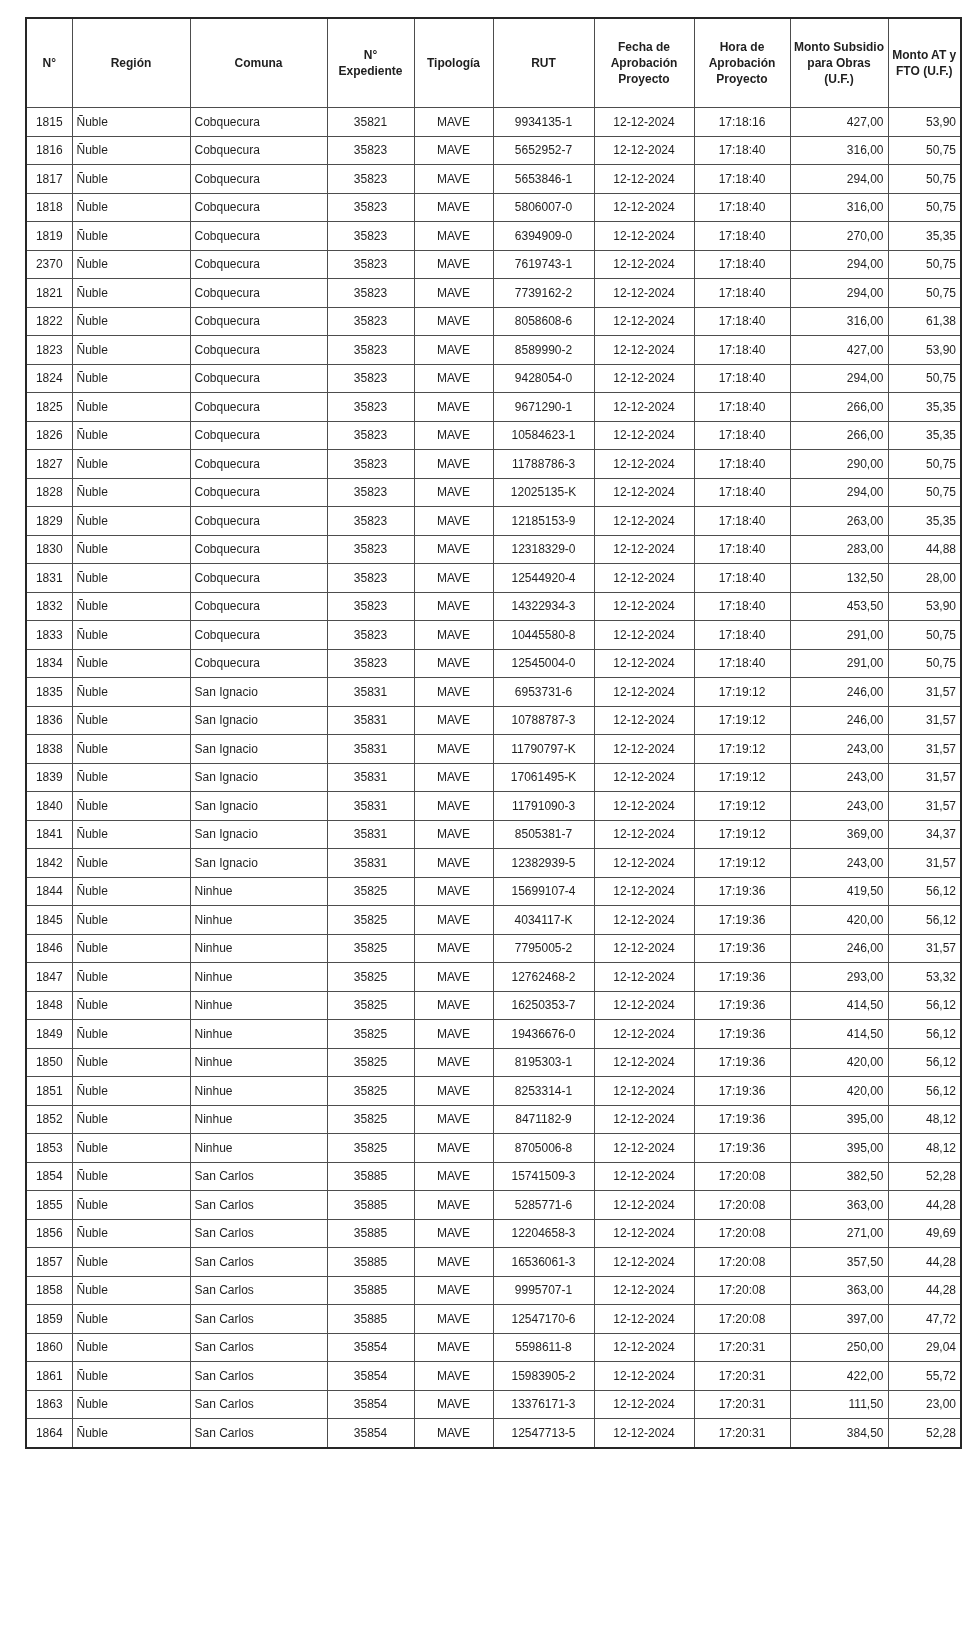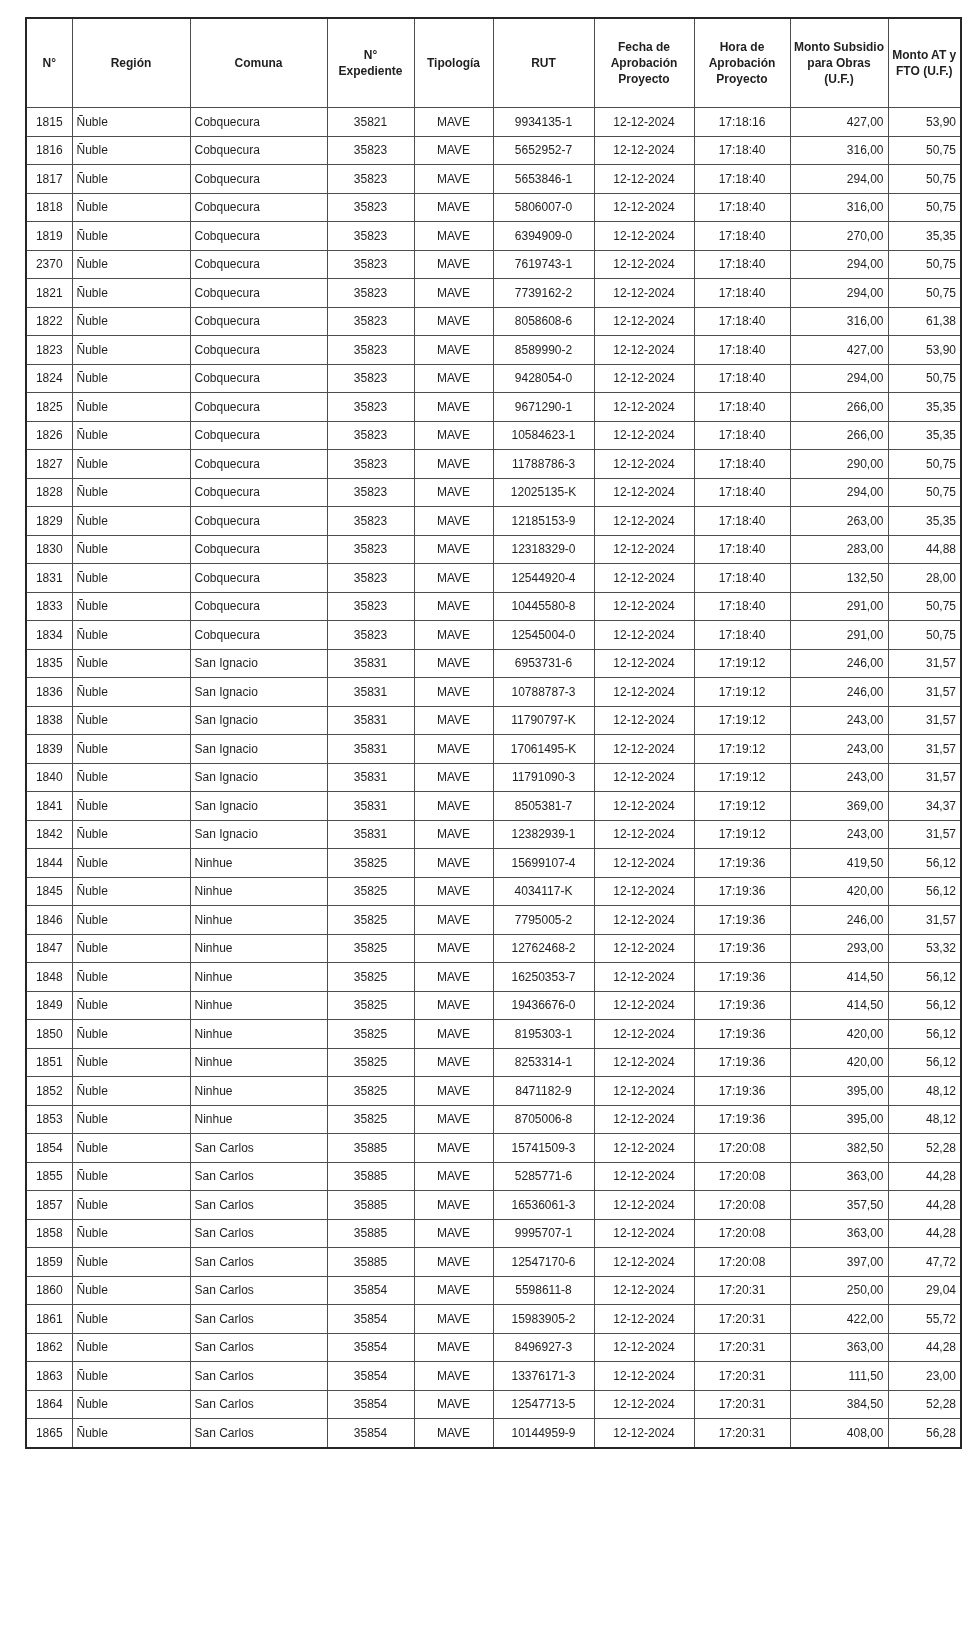"1832" tr { html: none -> <tr> <td>1832</td> <td>Ñuble</td> <td>Cobquecura</td> <td>35823</td> <td>MAVE</td> <td>14322934-3</td> <td>12-12-2024</td> <td>17:18:40</td> <td>453,50</td> <td>53,90</td> </tr> }
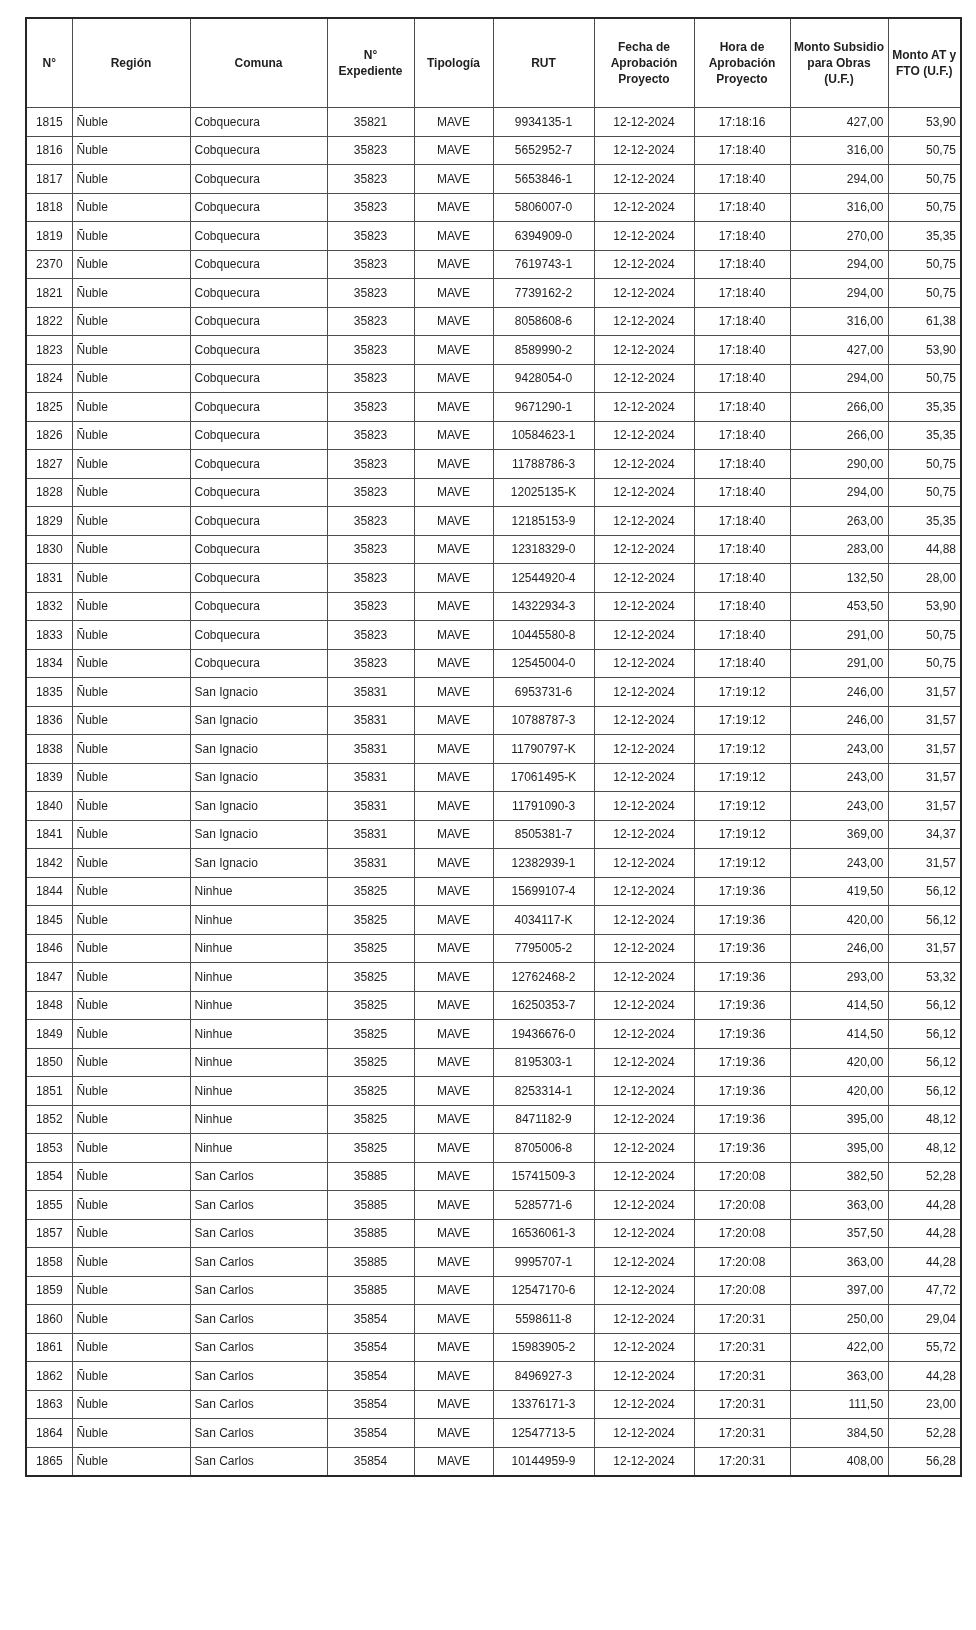"12382939-1" td.align-center { text: 12382939-1 -> 12382939-5 }
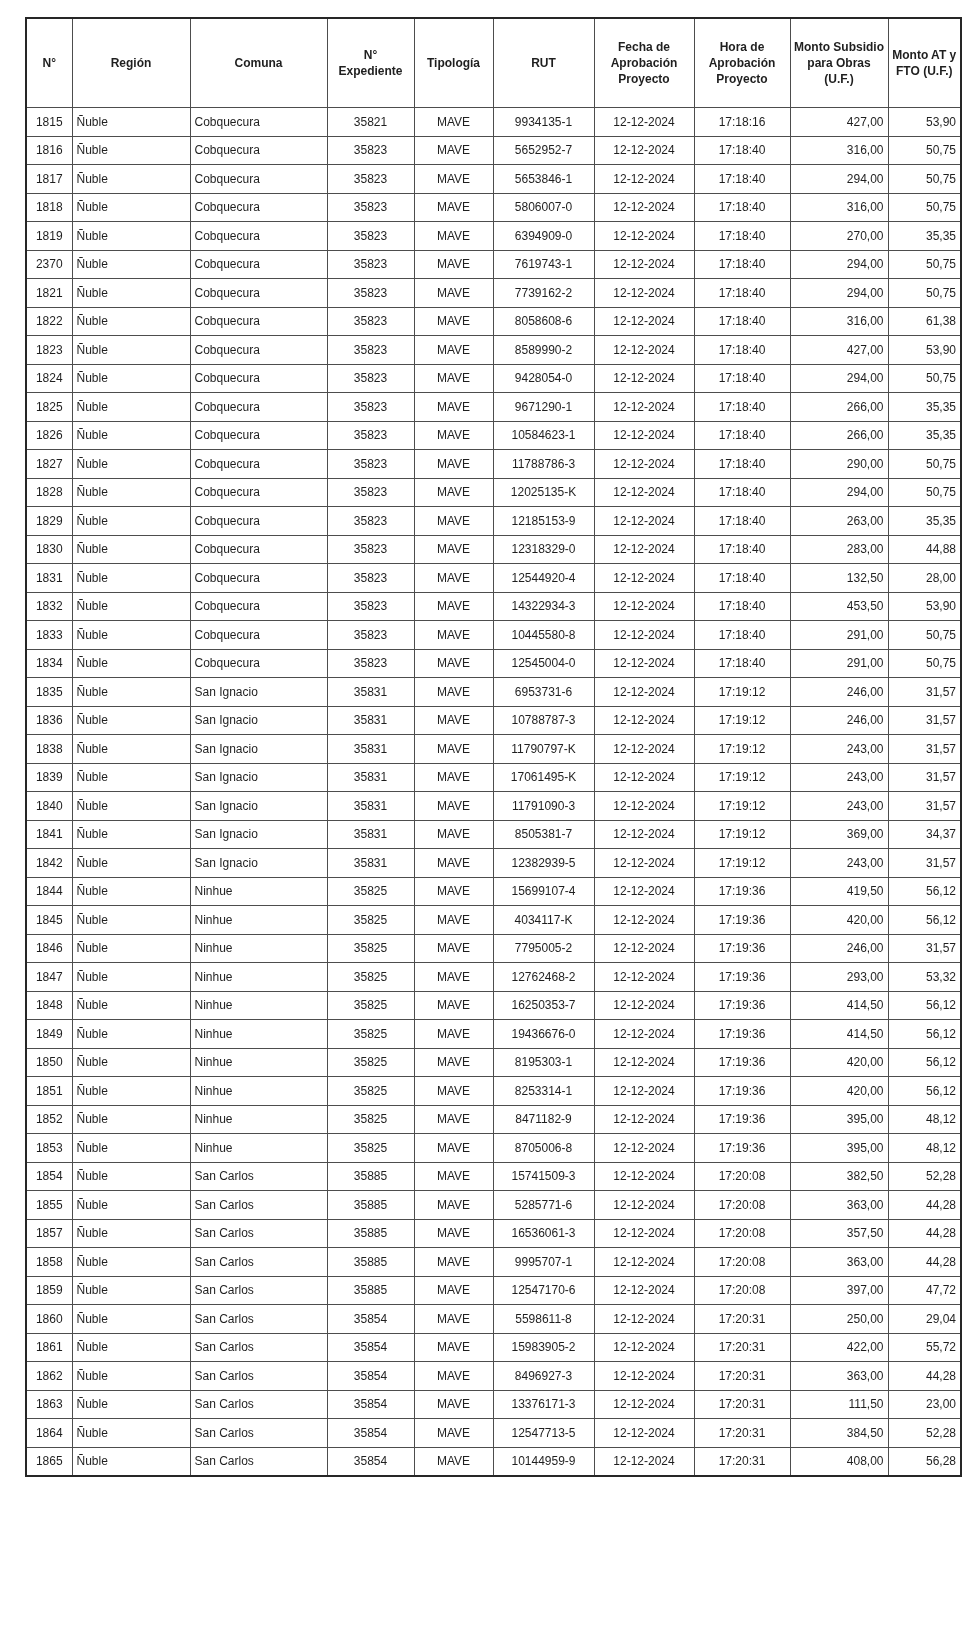"1856" tr { html: none -> <tr> <td>1856</td> <td>Ñuble</td> <td>San Carlos</td> <td>35885</td> <td>MAVE</td> <td>12204658-3</td> <td>12-12-2024</td> <td>17:20:08</td> <td>271,00</td> <td>49,69</td> </tr> }
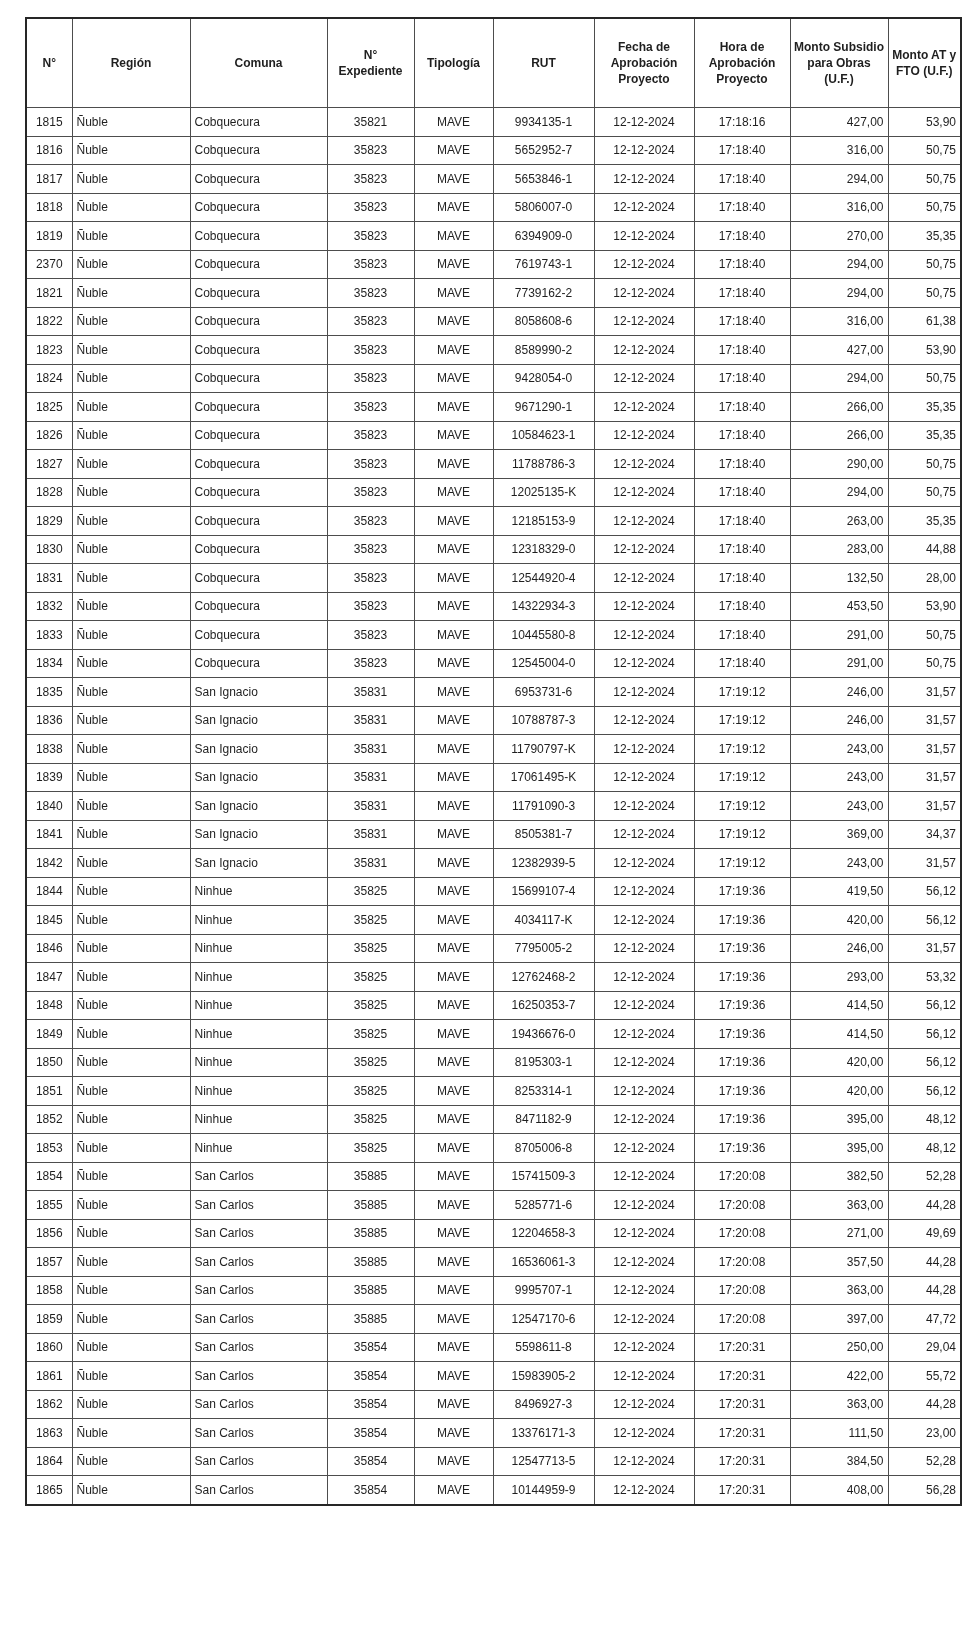"1862" tr { html: <tr> <td>1862</td> <td>Ñuble</td> <td>San Carlos</td> <td>35854</td> <td>MAVE</td> <td>8496927-3</td> <td>12-12-2024</td> <td>17:20:31</td> <td>363,00</td> <td>44,28</td> </tr> -> none }
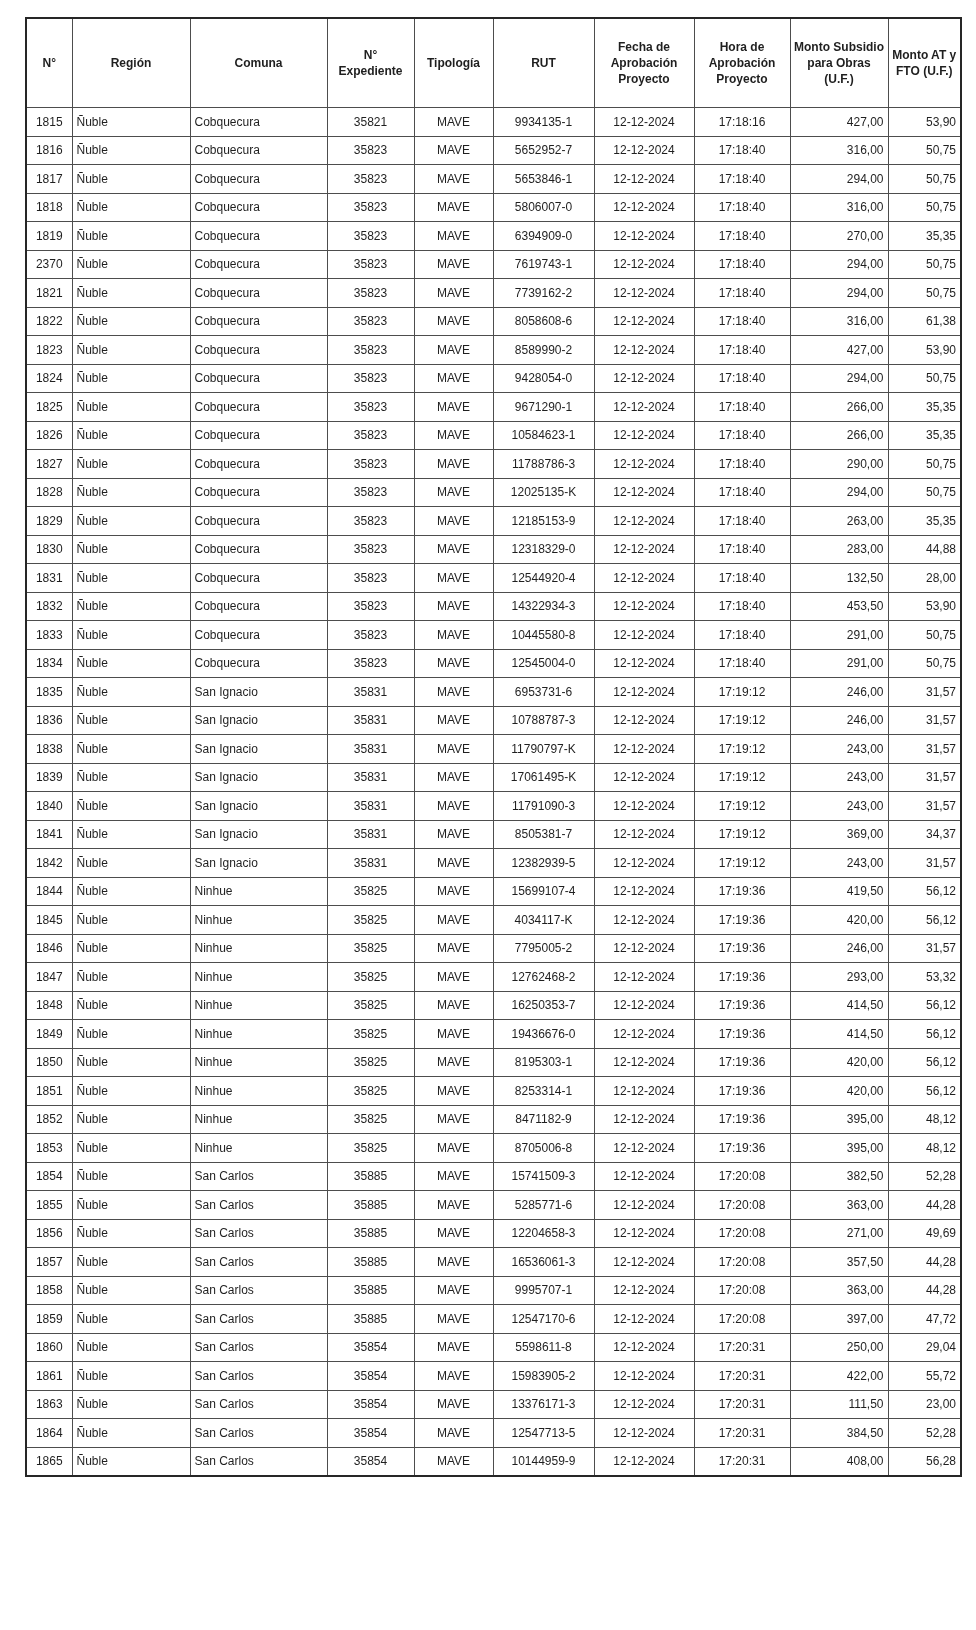"1865" tr { html: <tr> <td>1865</td> <td>Ñuble</td> <td>San Carlos</td> <td>35854</td> <td>MAVE</td> <td>10144959-9</td> <td>12-12-2024</td> <td>17:20:31</td> <td>408,00</td> <td>56,28</td> </tr> -> none }
